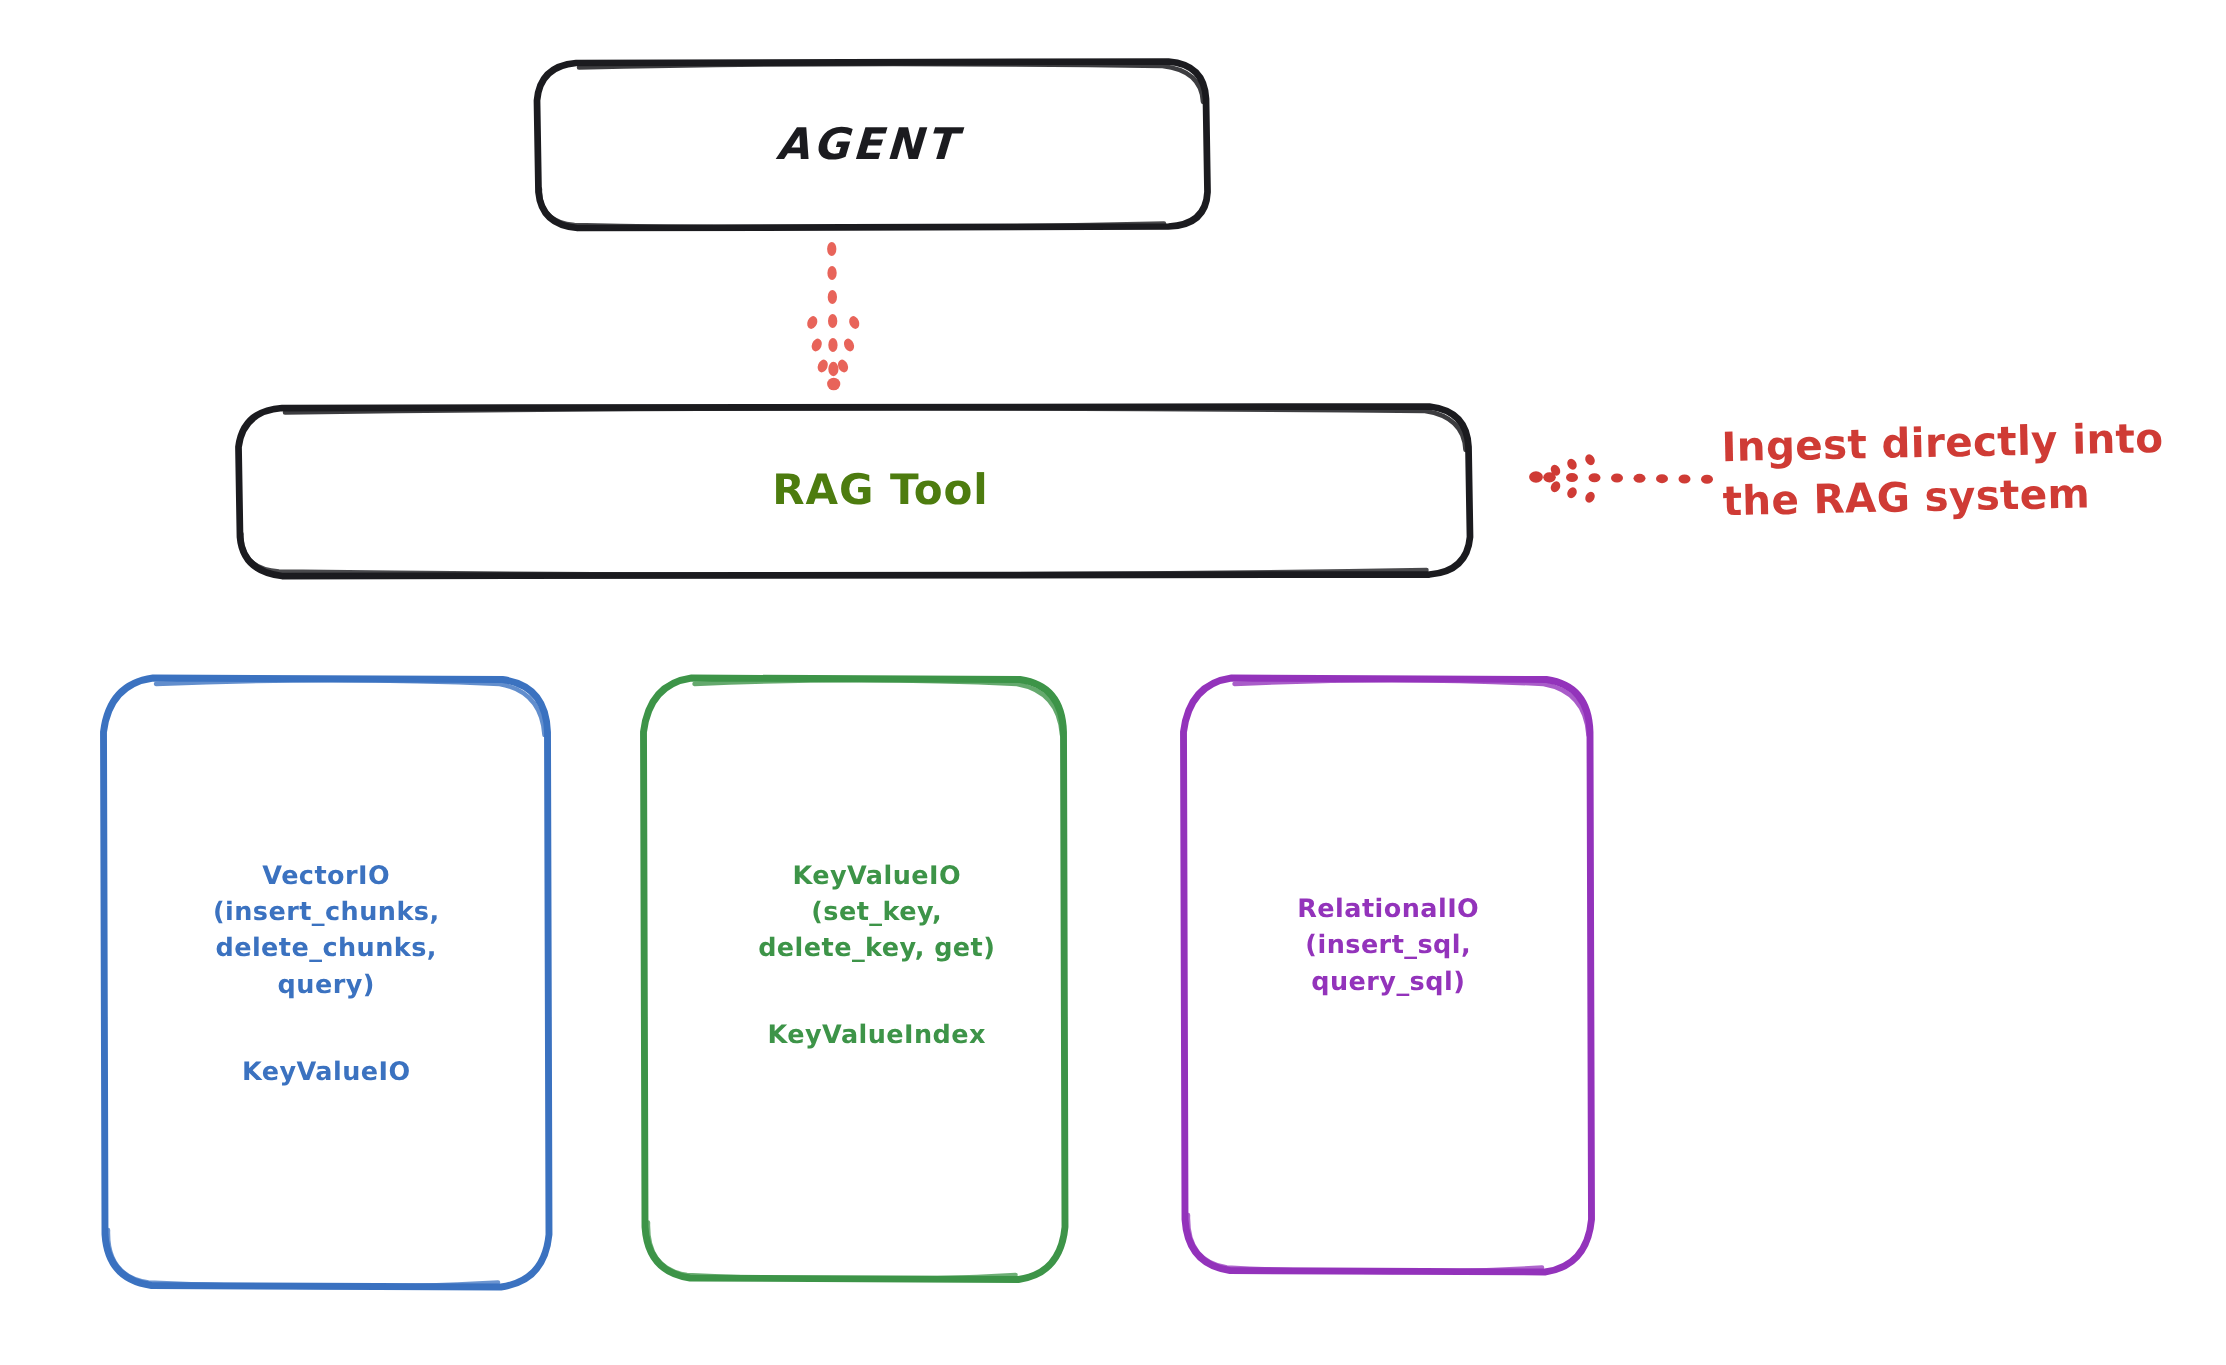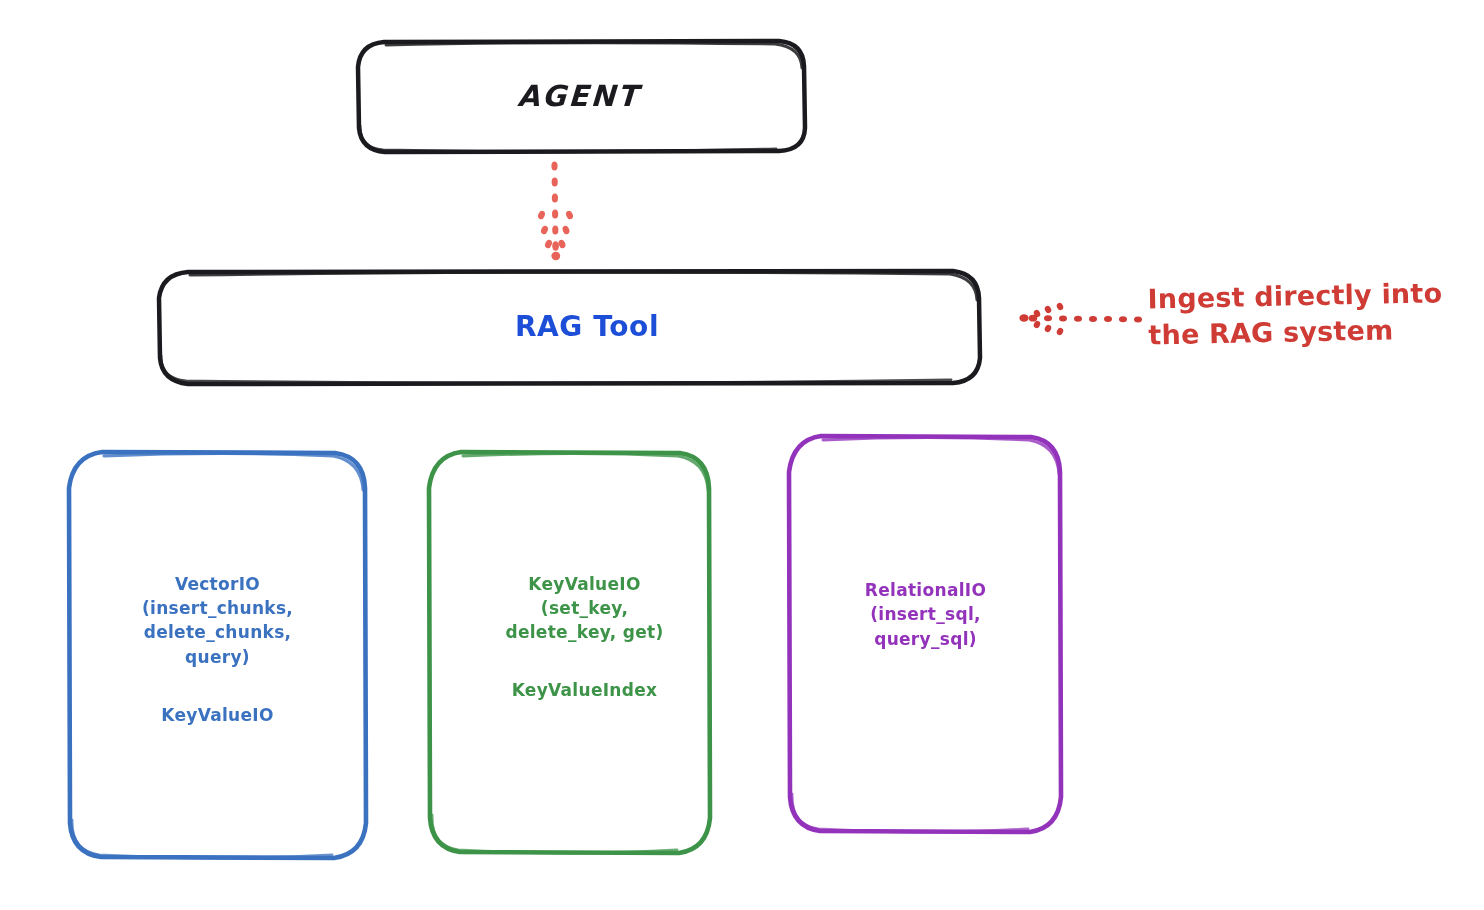"RAG Tool" #ragtool-node .label { color: #1d4ed8 -> #4d7c0f }
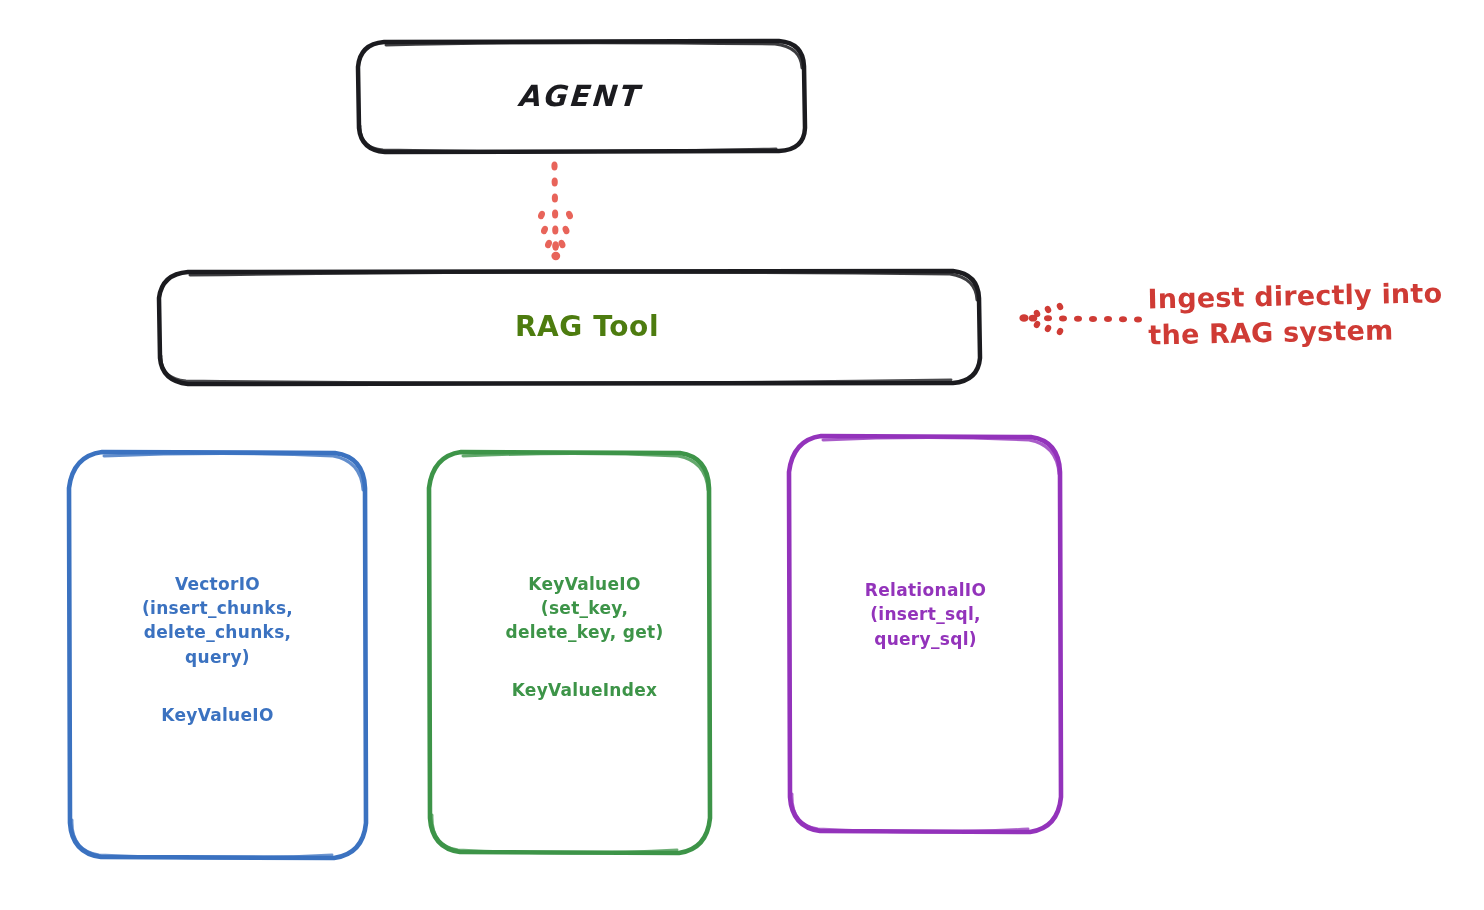"RelationalIO" #relationalio-node { top: 432px -> 448px }
